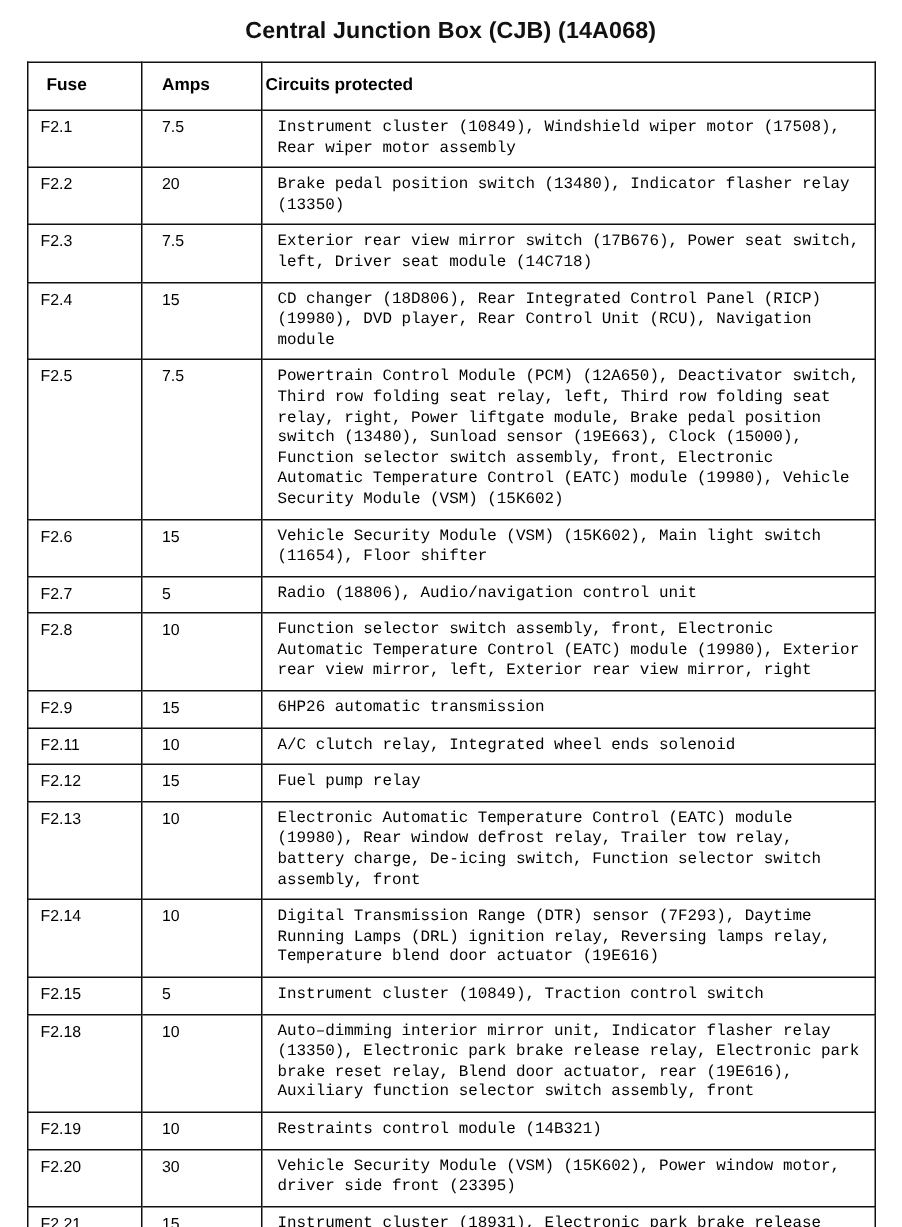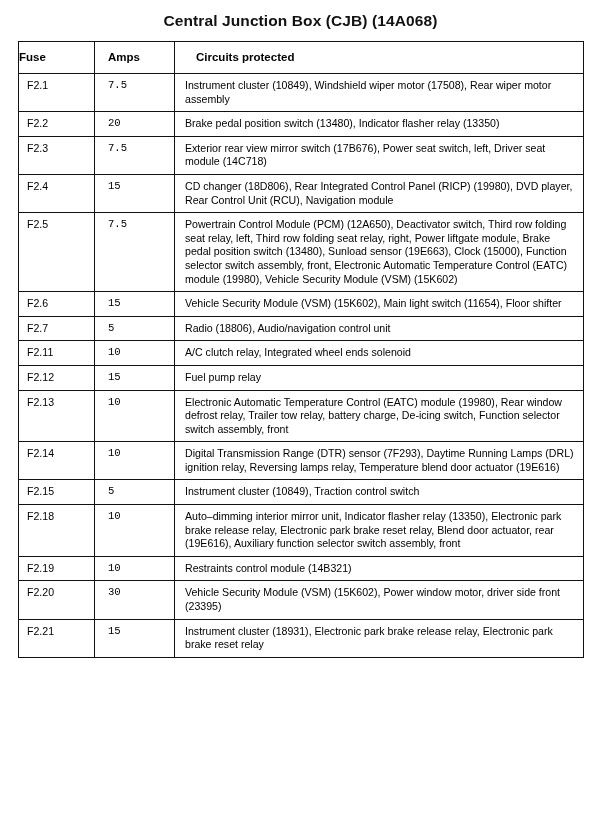"Fuse" table.fuse-table thead th.th-fuse { padding-left: 0 -> 12px }
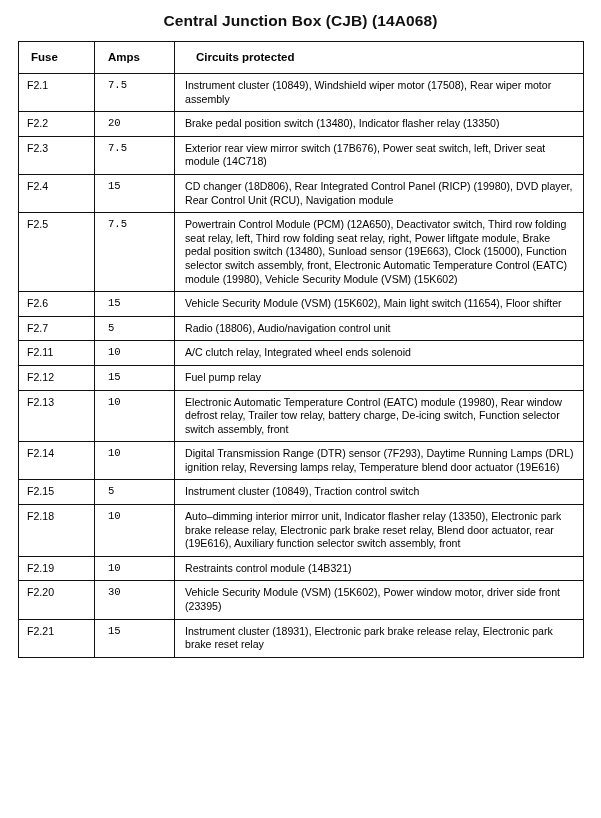"Circuits protected" table.fuse-table thead th.th-circ { padding-left: 21px -> 2px }
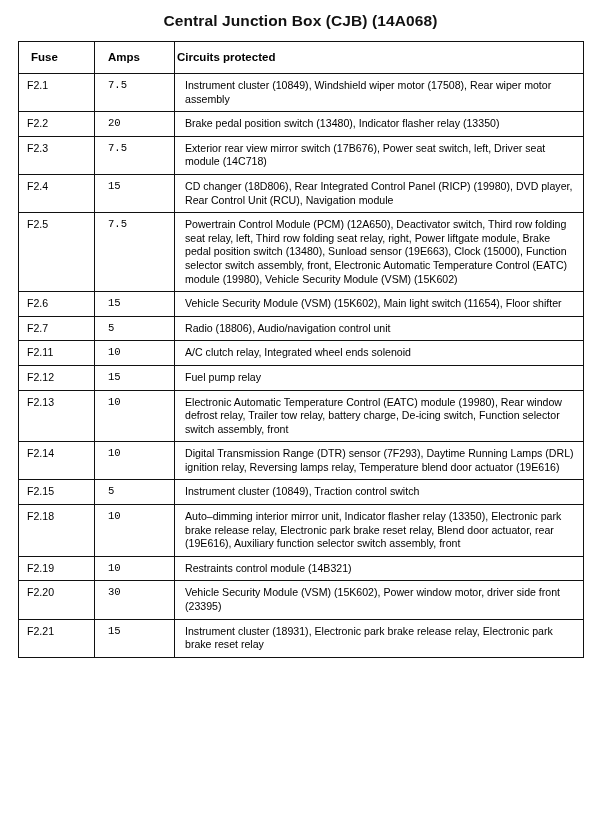"7.5" table.fuse-table tbody td.cell-amps { font-family: Liberation Mono, monospace -> none }
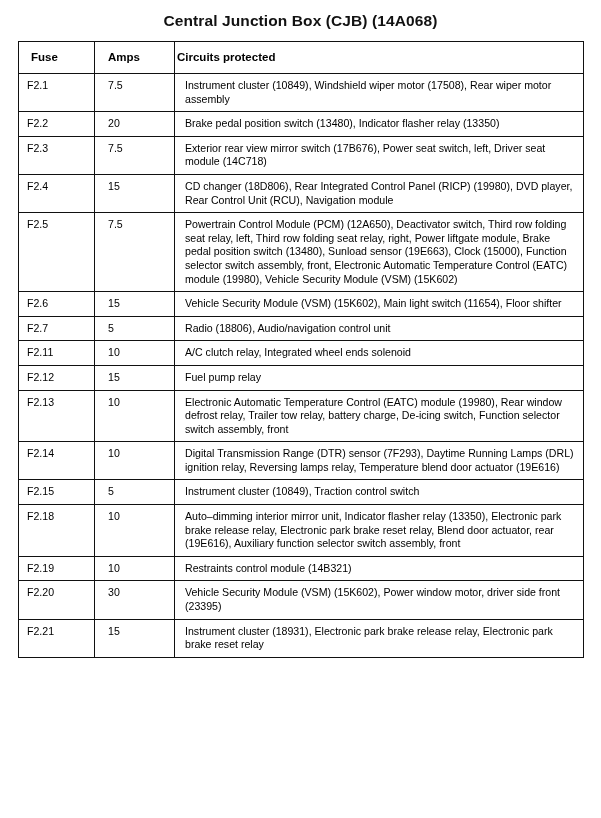"Instrument cluster (10849), Windshield" table.fuse-table tbody td.cell-circuits { font-family: none -> Liberation Mono, monospace }
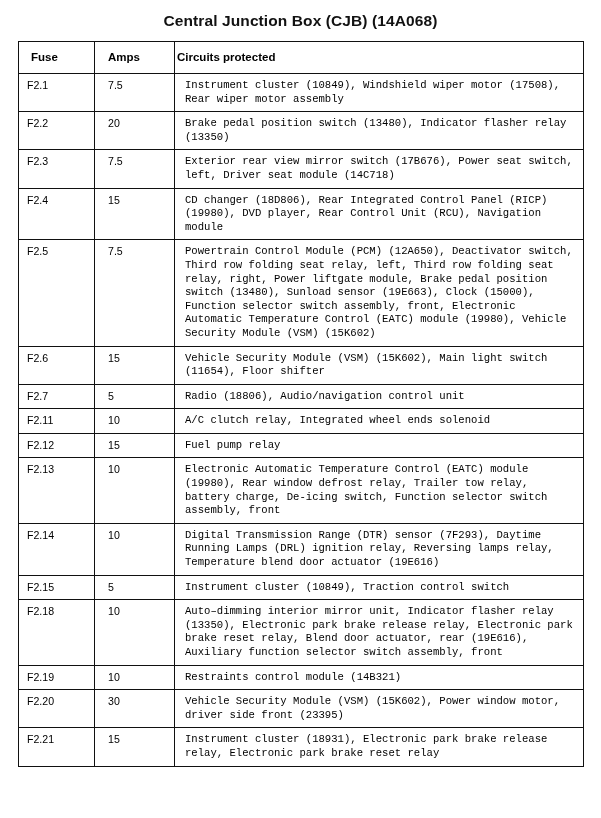"F2.8" tr { html: none -> <tr> <td>F2.8</td> <td>10</td> <td>Function selector switch assembly, front, Electronic Automatic Temperature Control (EATC) module (19980), Exterior rear view mirror, left, Exterior rear view mirror, right</td> </tr> }
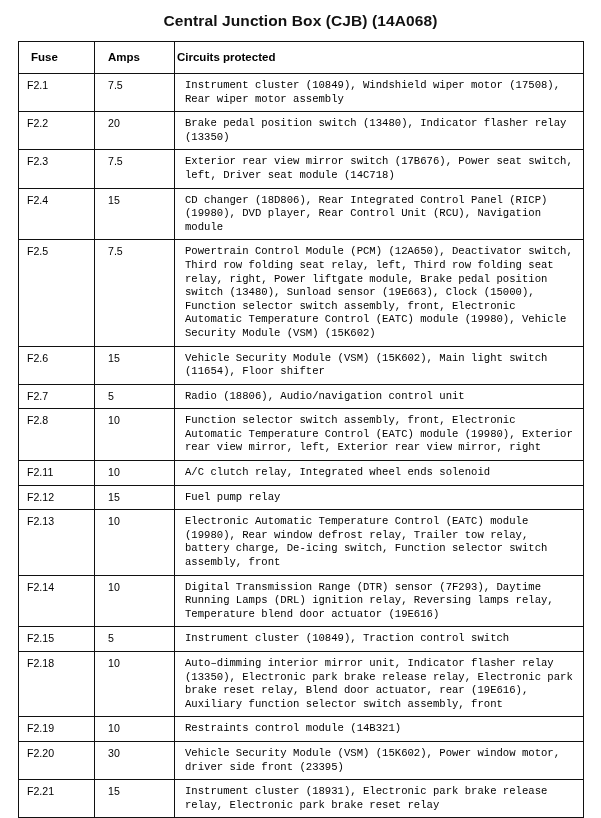"F2.9" tr { html: none -> <tr> <td>F2.9</td> <td>15</td> <td>6HP26 automatic transmission</td> </tr> }
